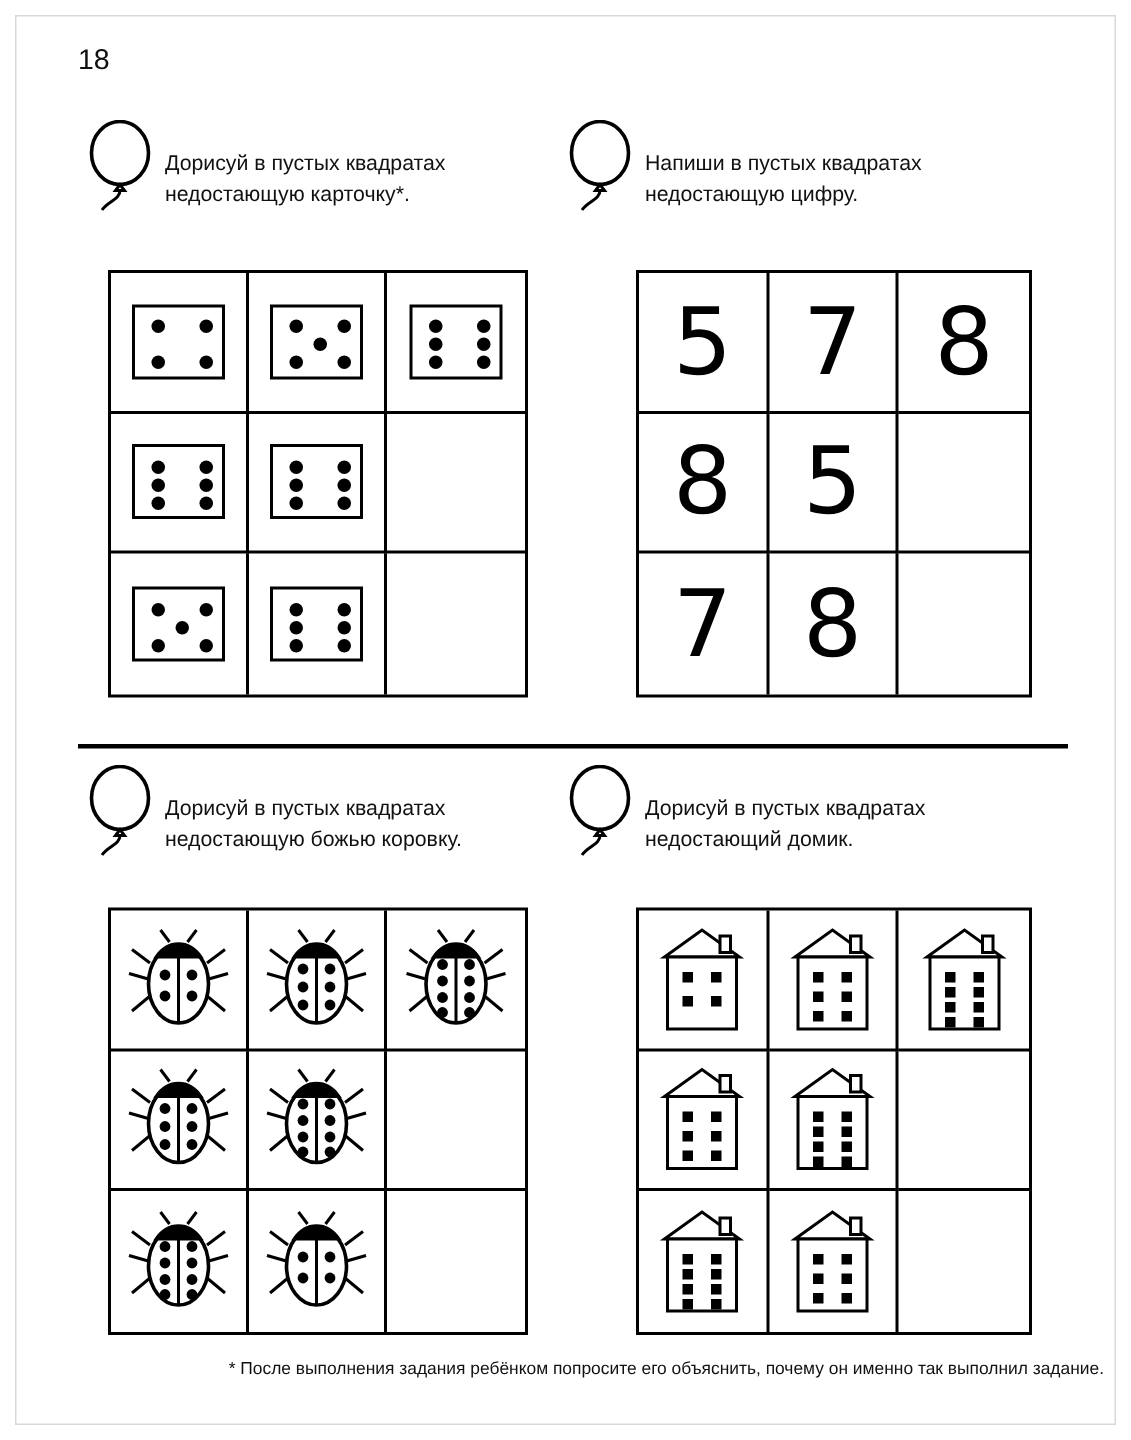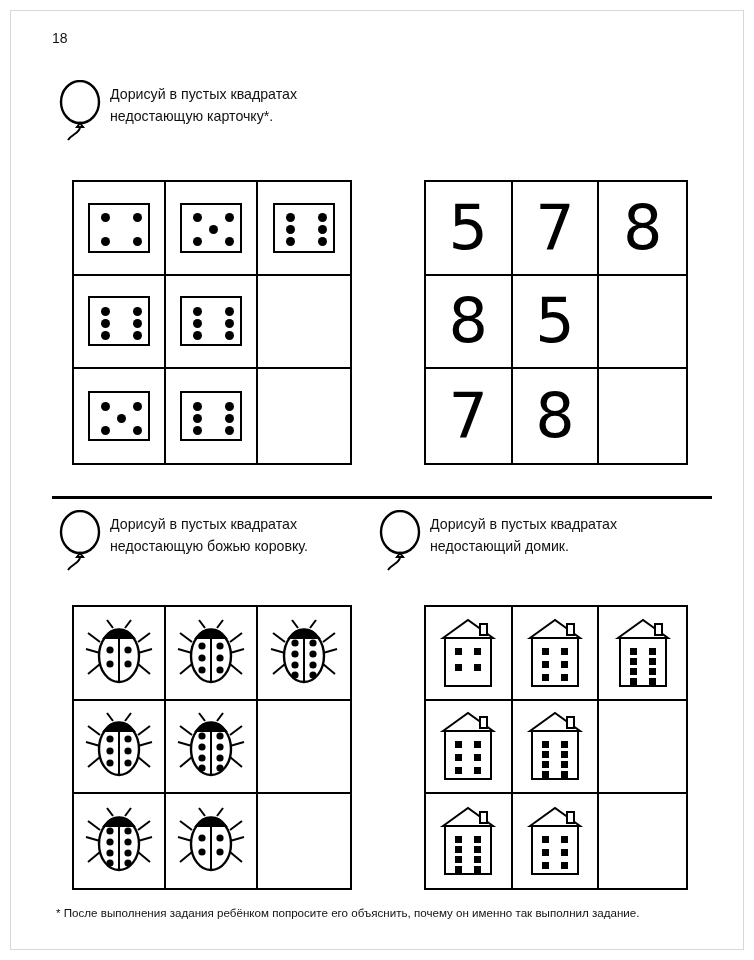"18" .page-number { font-size: 14px -> 19px }
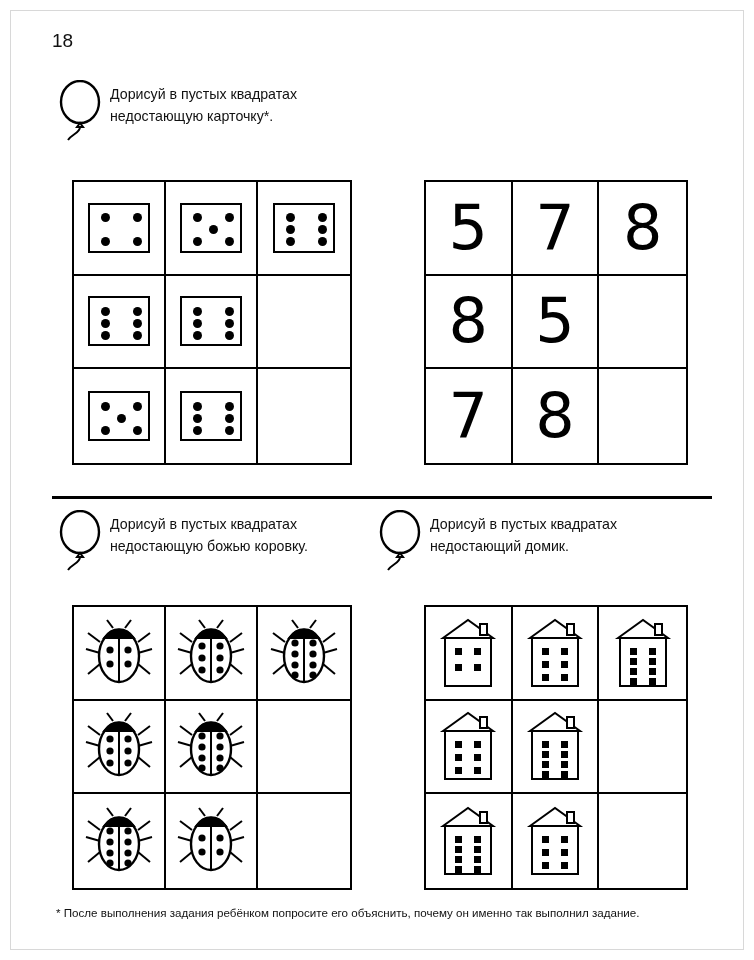"Дорисуй в пустых квадратах" .prompt { align-items: flex-start -> flex-end }
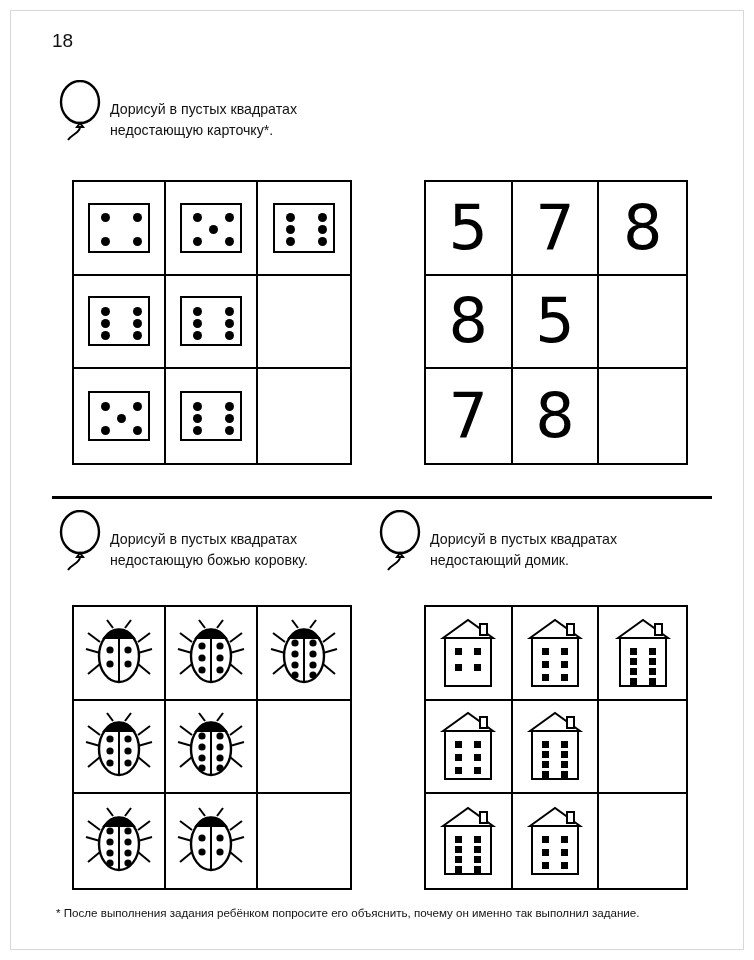"Напиши в пустых квадратах" div.prompt { html: none -> <div> <div> <svg> <ellipse></ellipse> <path></path> <path></path> </svg> </div> <div>Напиши в пустых квадратах недостающую цифру.</div> </div> }
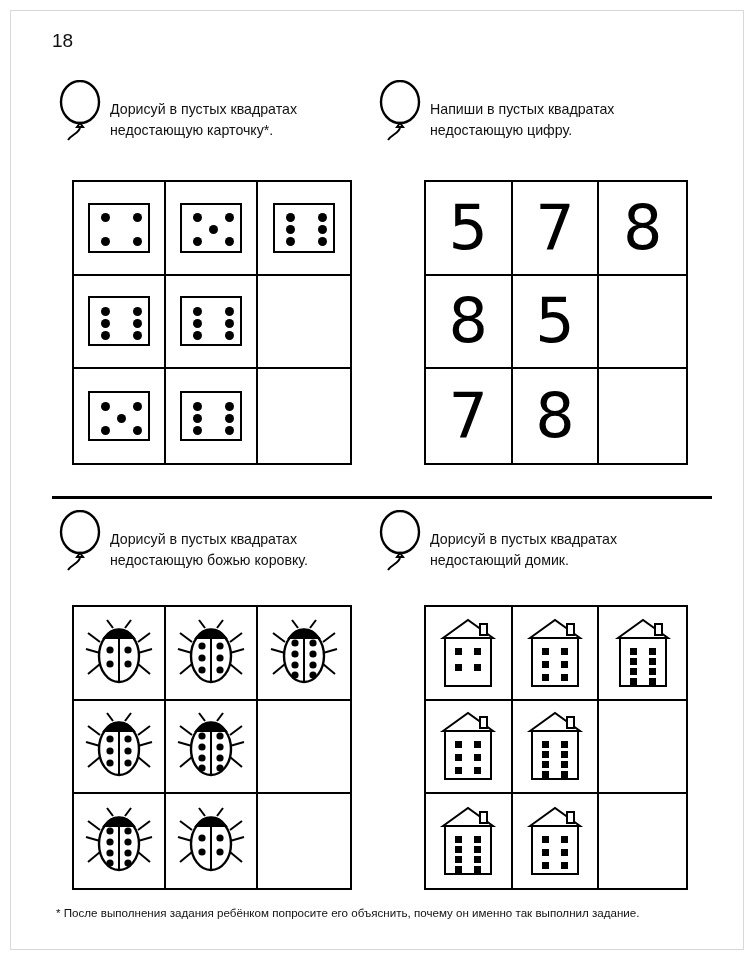"* После выполнения задания ребёнком" .footnote { text-align: none -> right }
